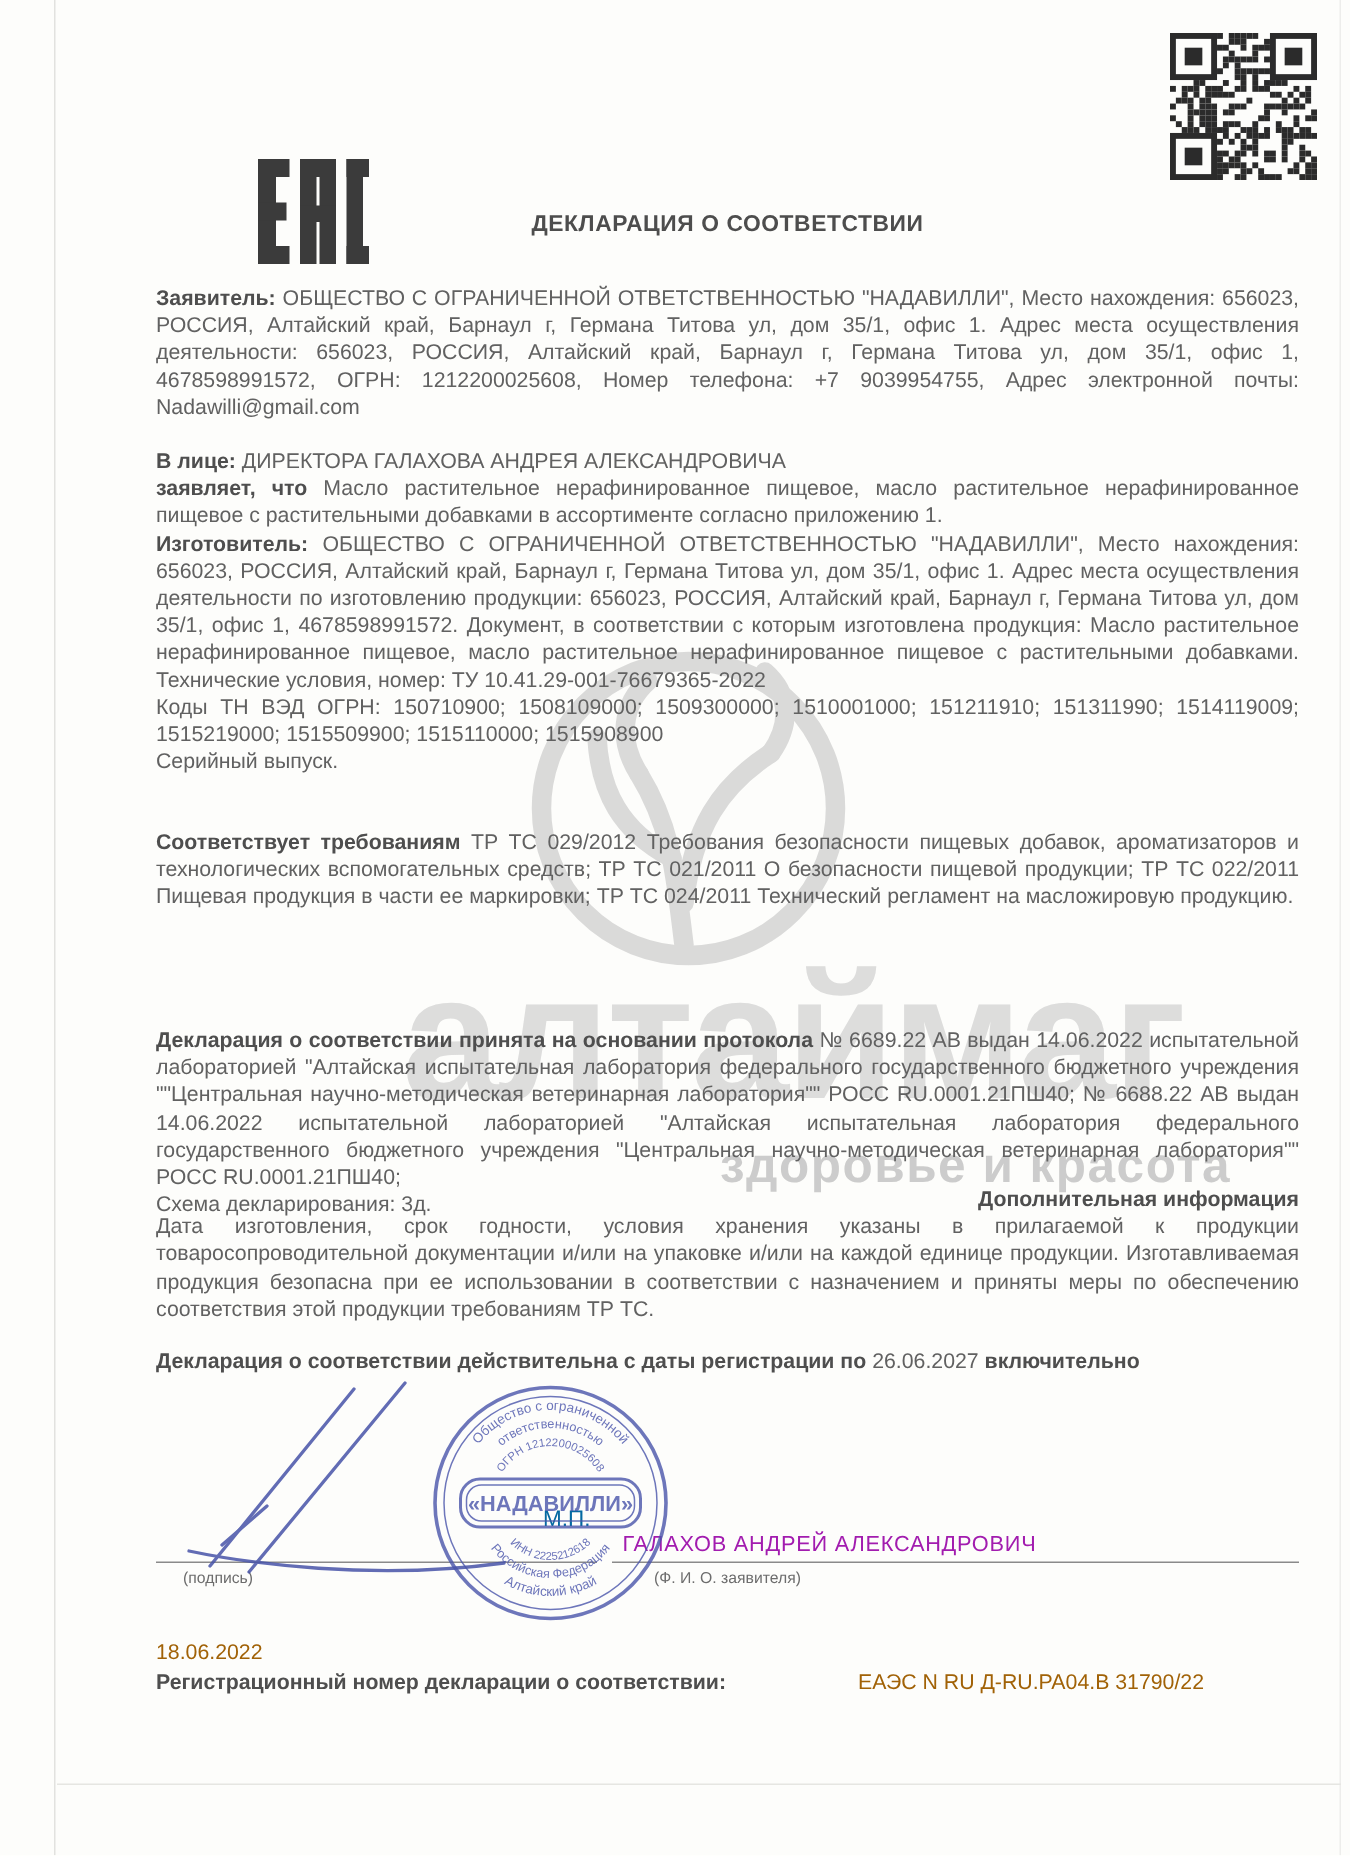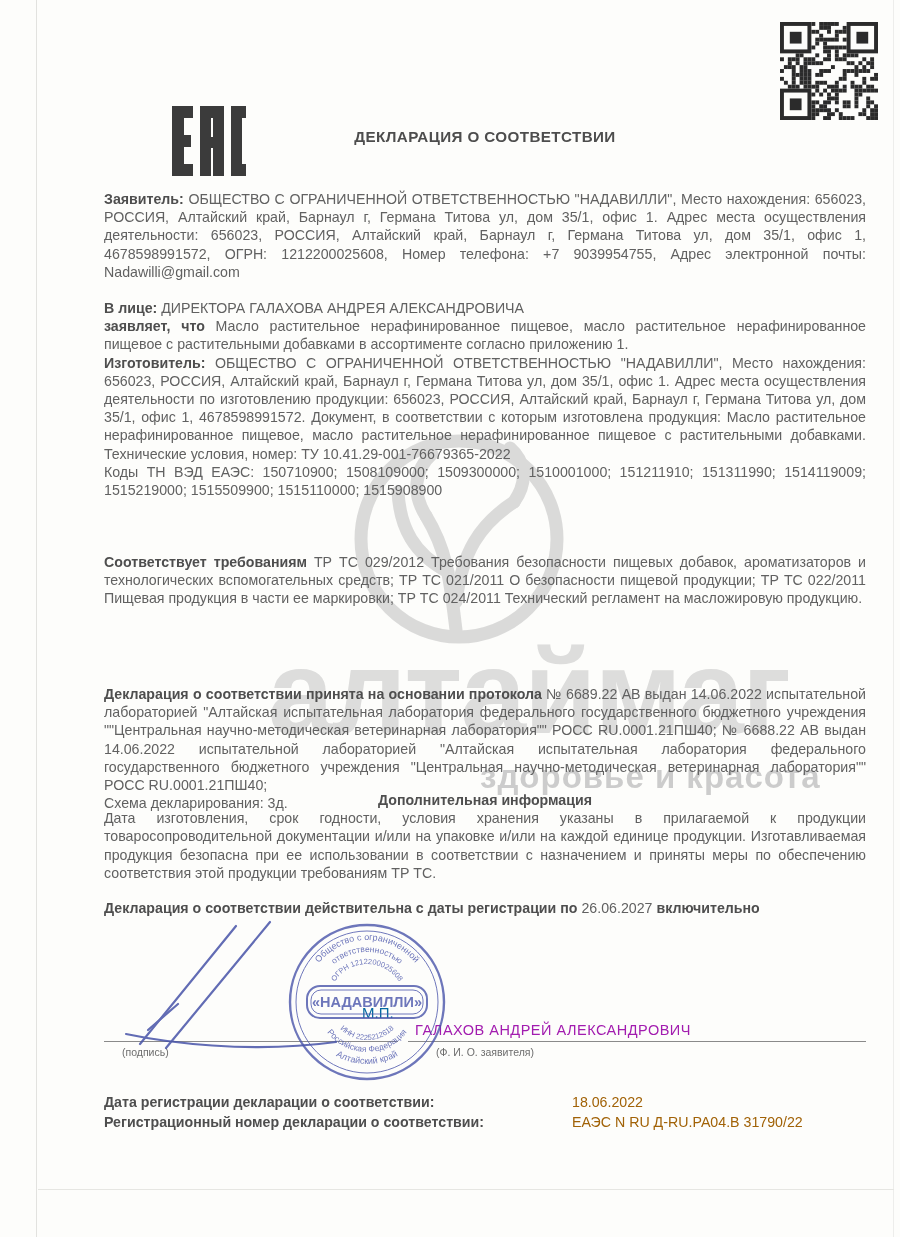"ДЕКЛАРАЦИЯ О СООТВЕТСТВИИ" .titles .t2 { margin-top: none -> 13px }
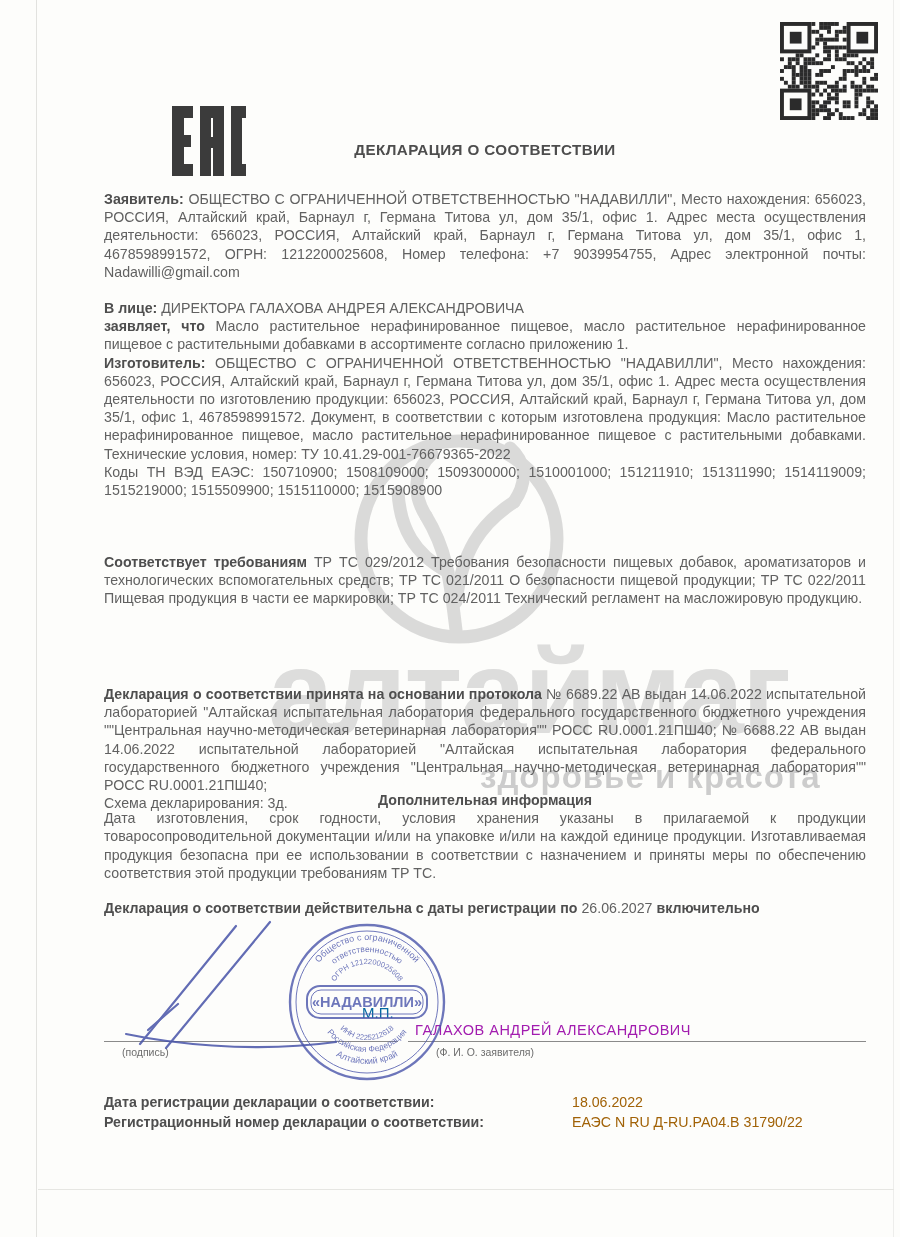"Коды ТН ВЭД ЕАЭС:" span { text: ЕАЭС -> ОГРН }
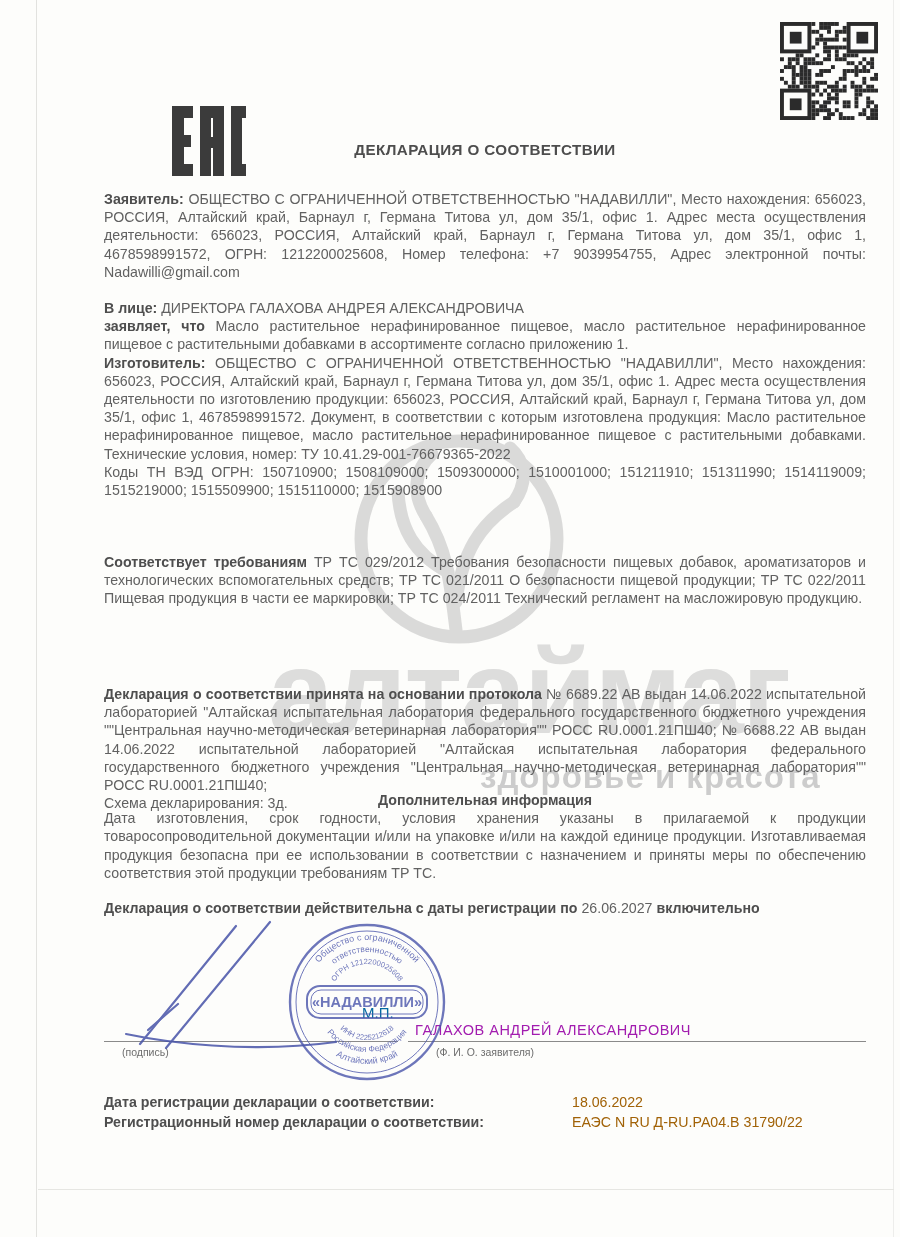"Серийный выпуск." p { html: none -> <p>Серийный выпуск.</p> }
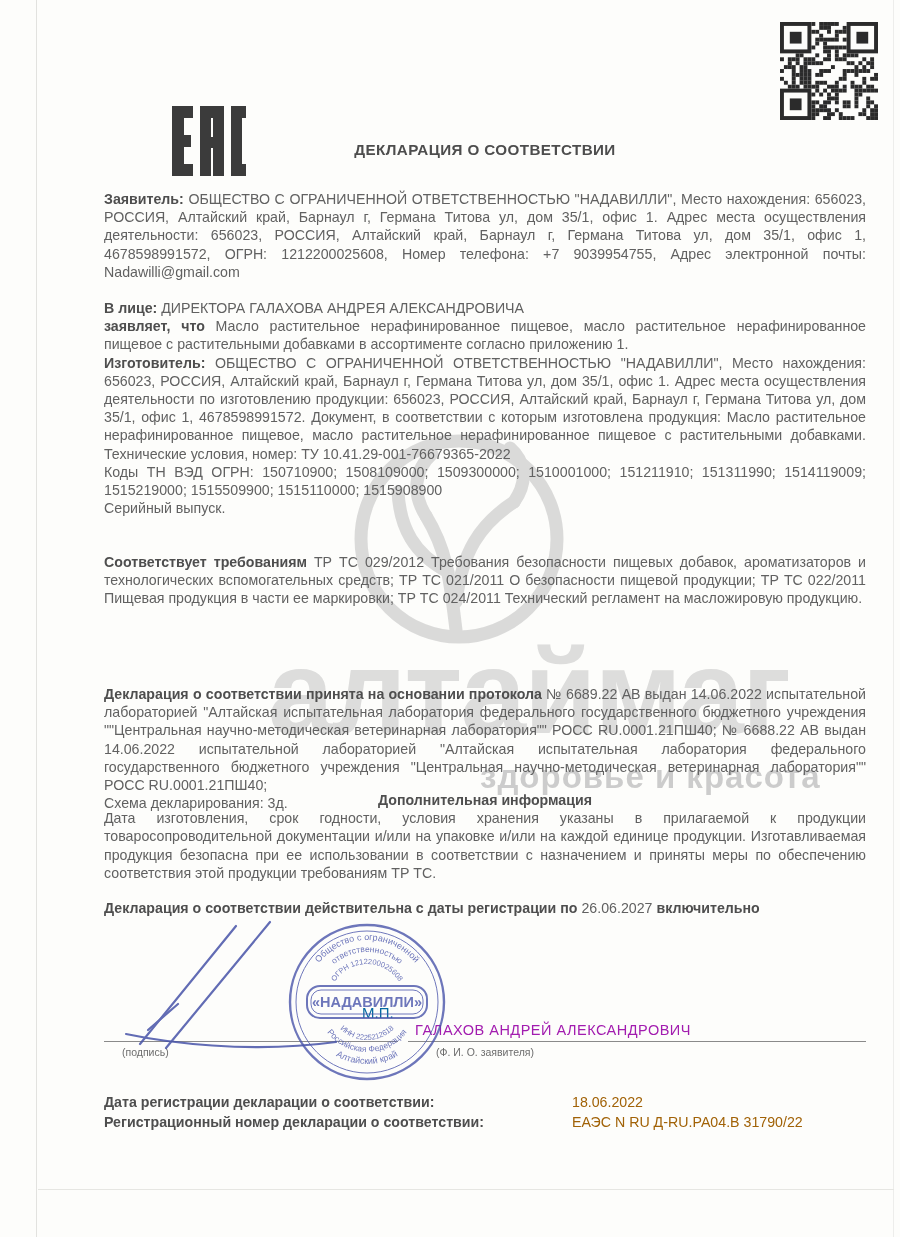"Дополнительная информация" .b-additional .heading { text-align: center -> right }
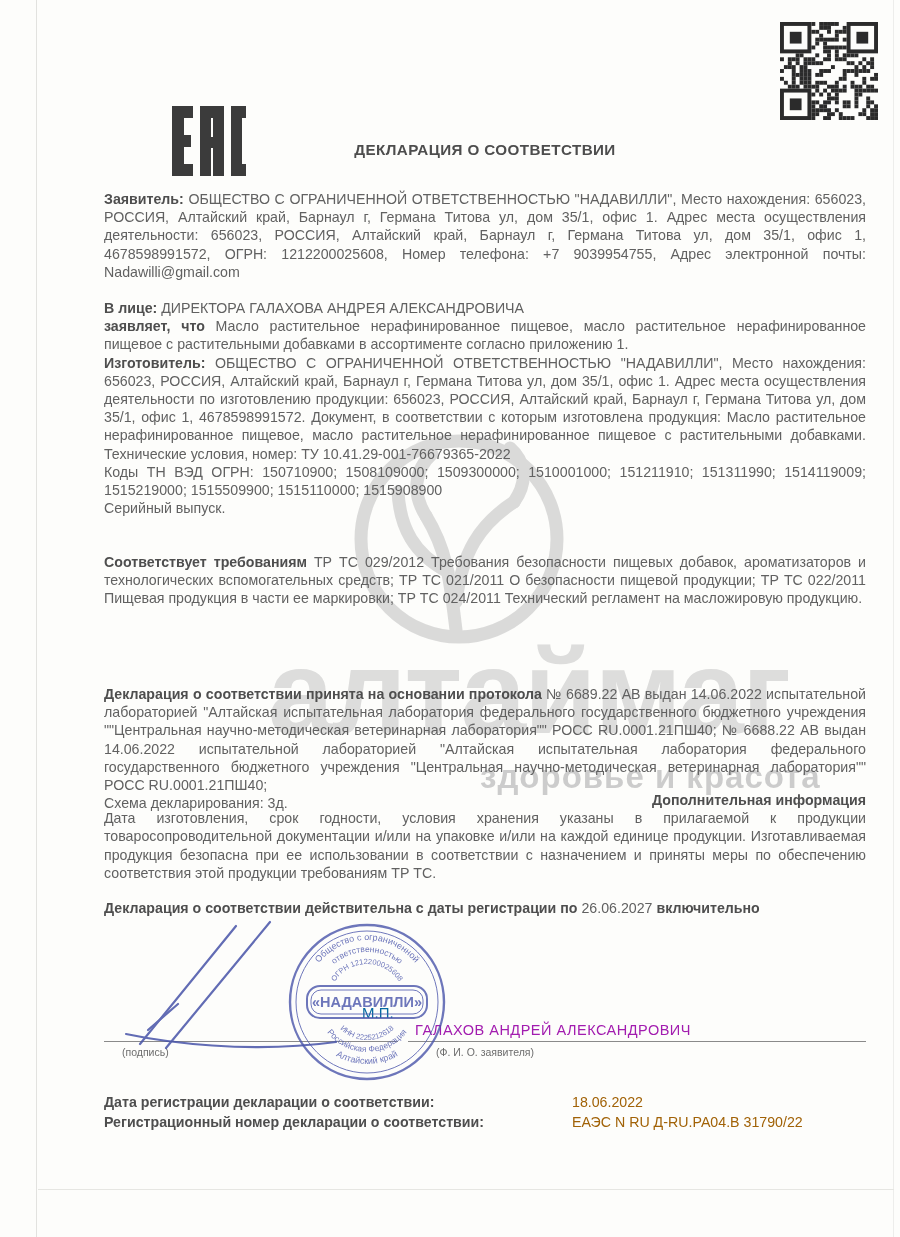"Дата регистрации декларации о" div.lbl { html: <div>Дата регистрации декларации о соответствии:</div> -> none }
